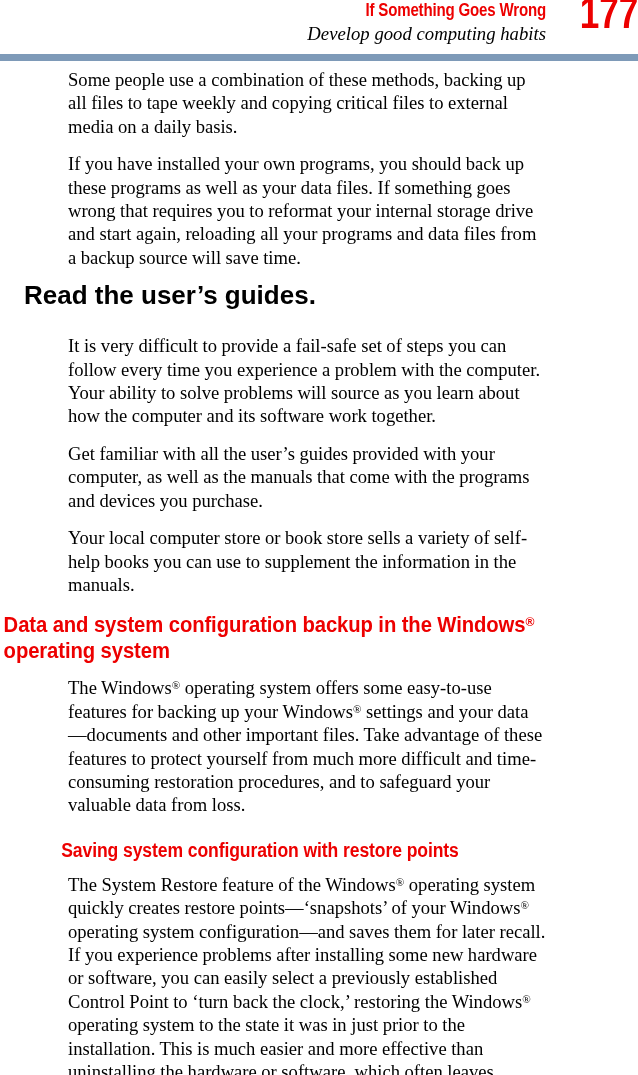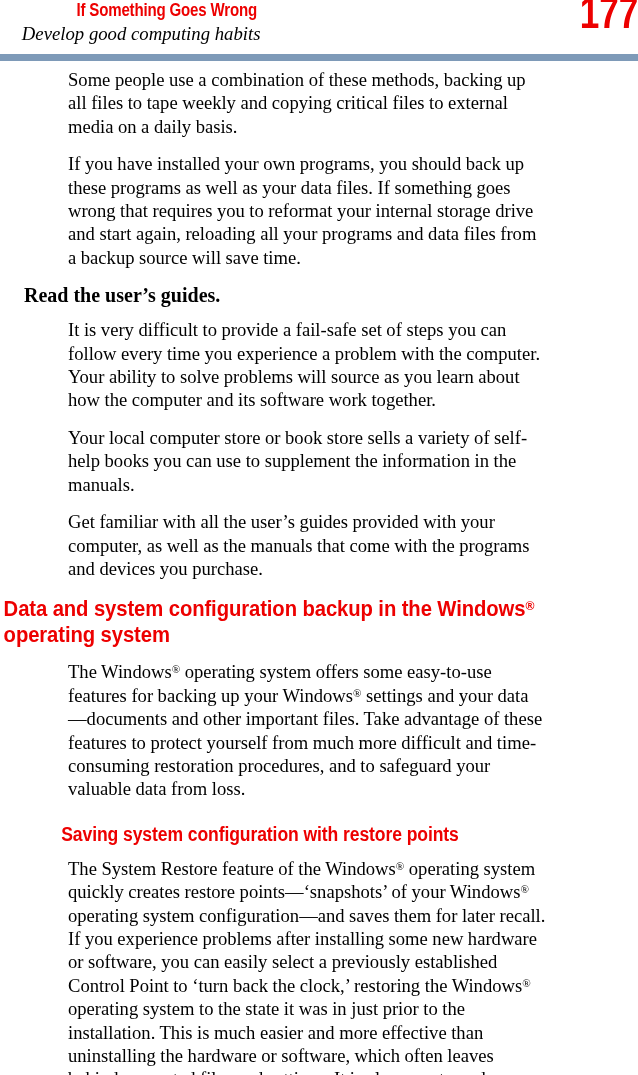"If Something Goes Wrong" .header-text-block { text-align: none -> right }
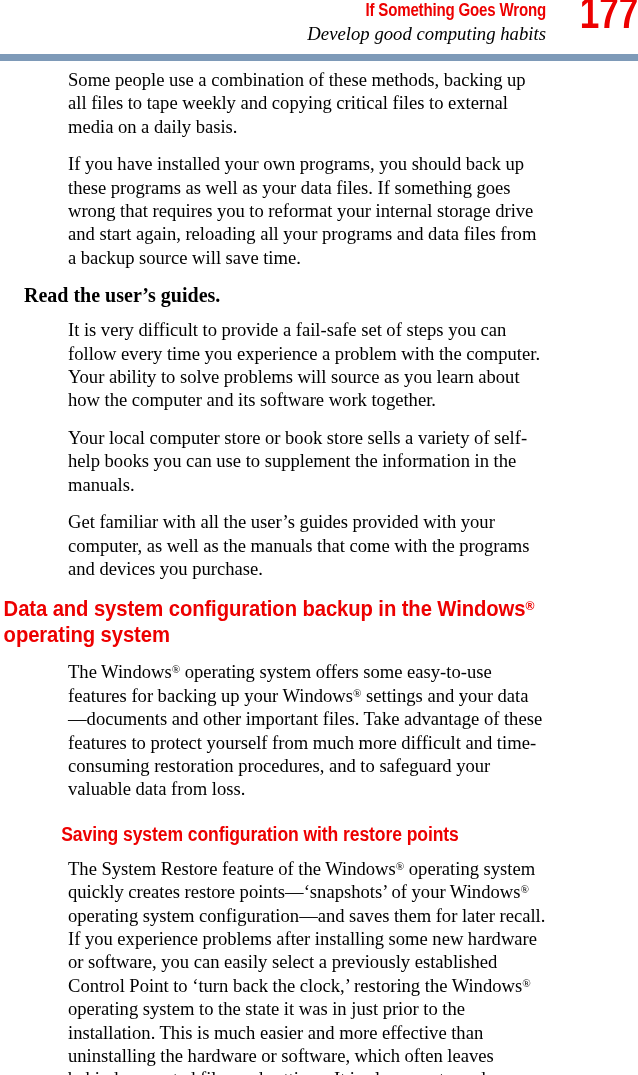"Read the user’s guides." h3.sub-bold-heading { font-family: Liberation Serif, serif -> Liberation Sans, sans-serif; font-size: 20px -> 26px; margin: 4px 0 10px 0 -> 4px 0 26px 0 }
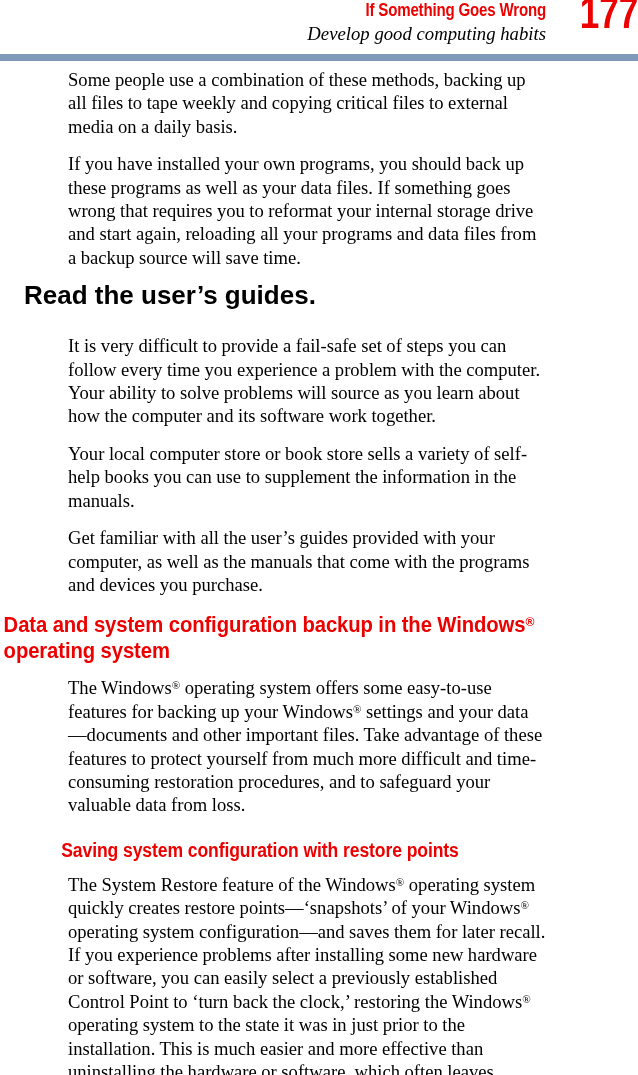"Your local computer store or" p.body-para { order: before "Get familiar with all the" -> after "Get familiar with all the" }
